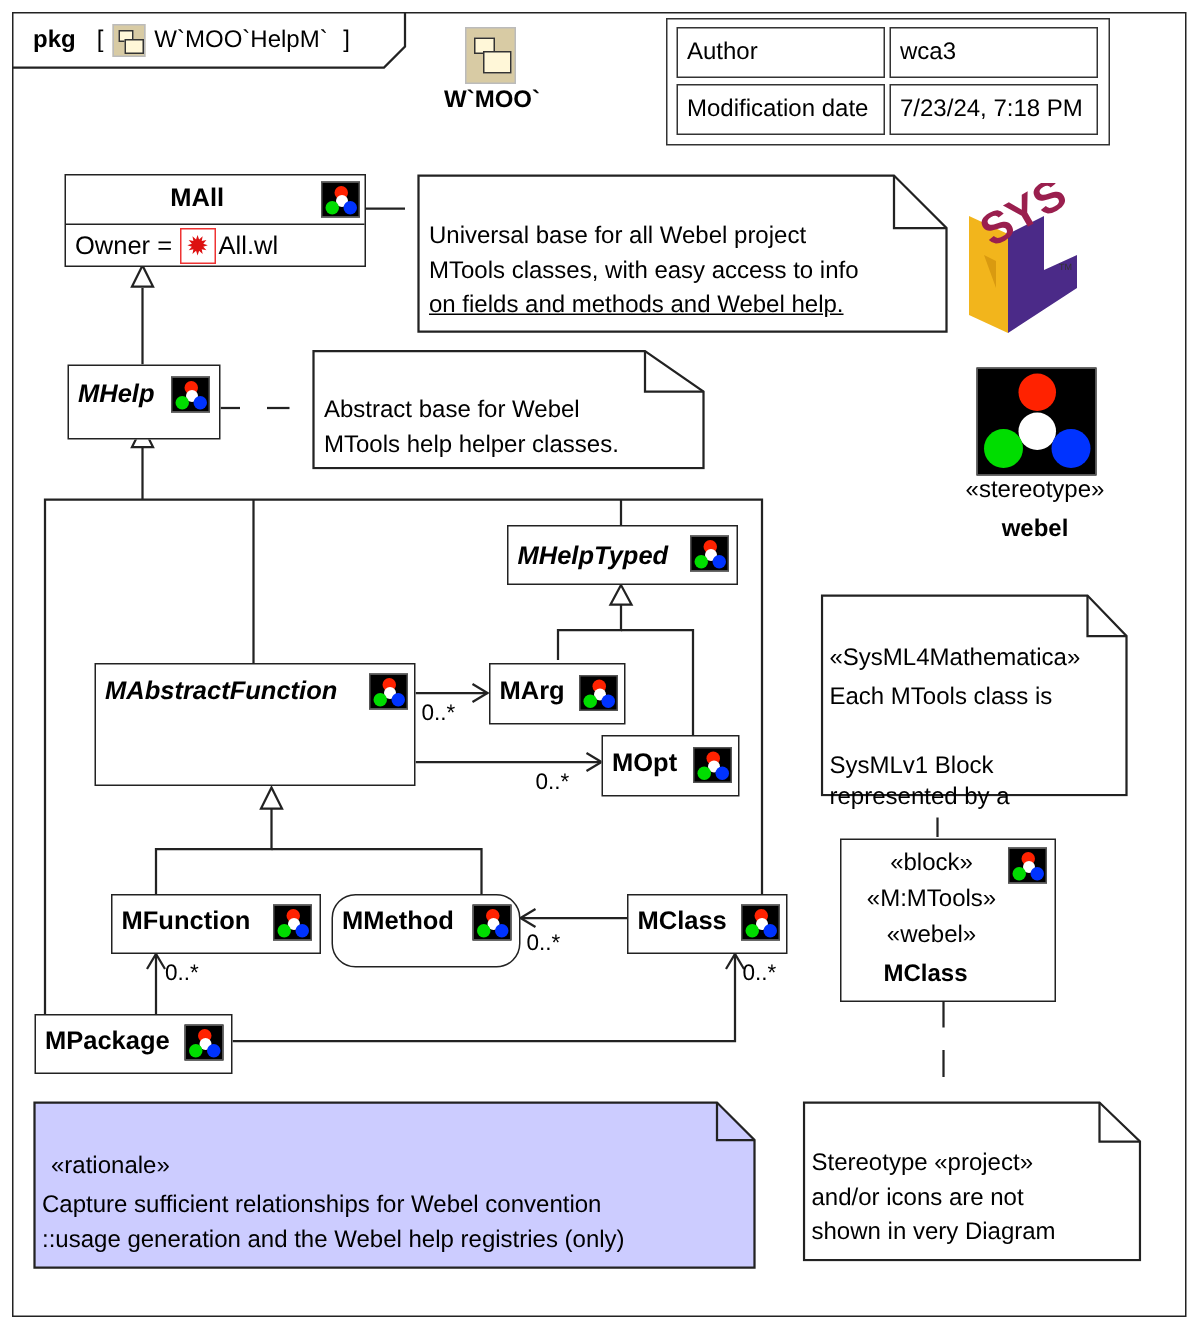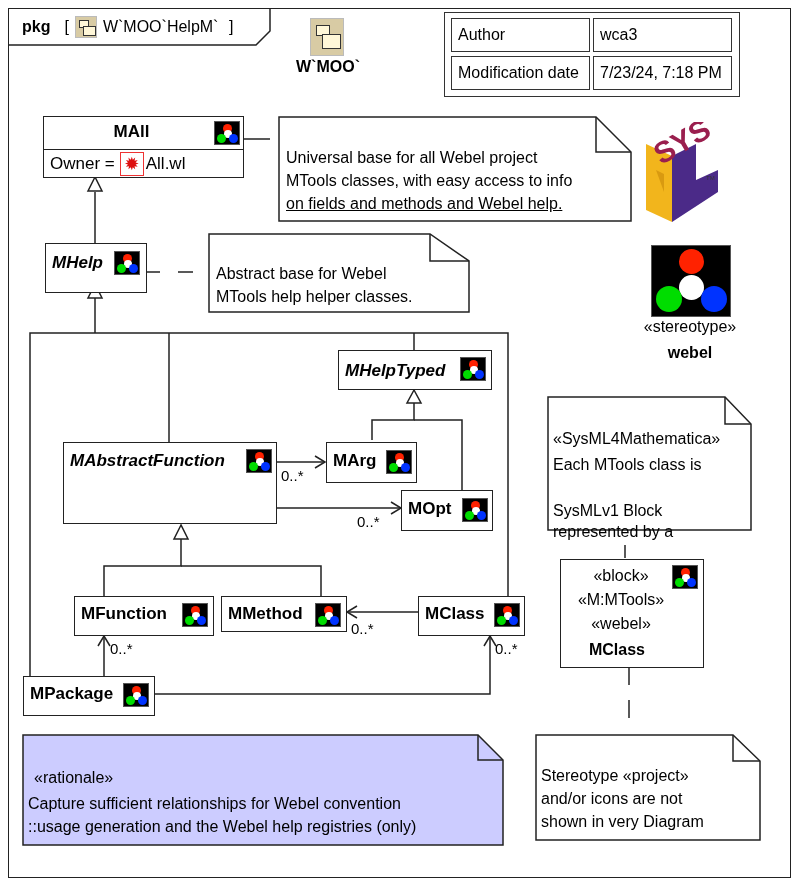"MMethod" div.block { border-radius: none -> 16px; height: 36px -> 49px }
